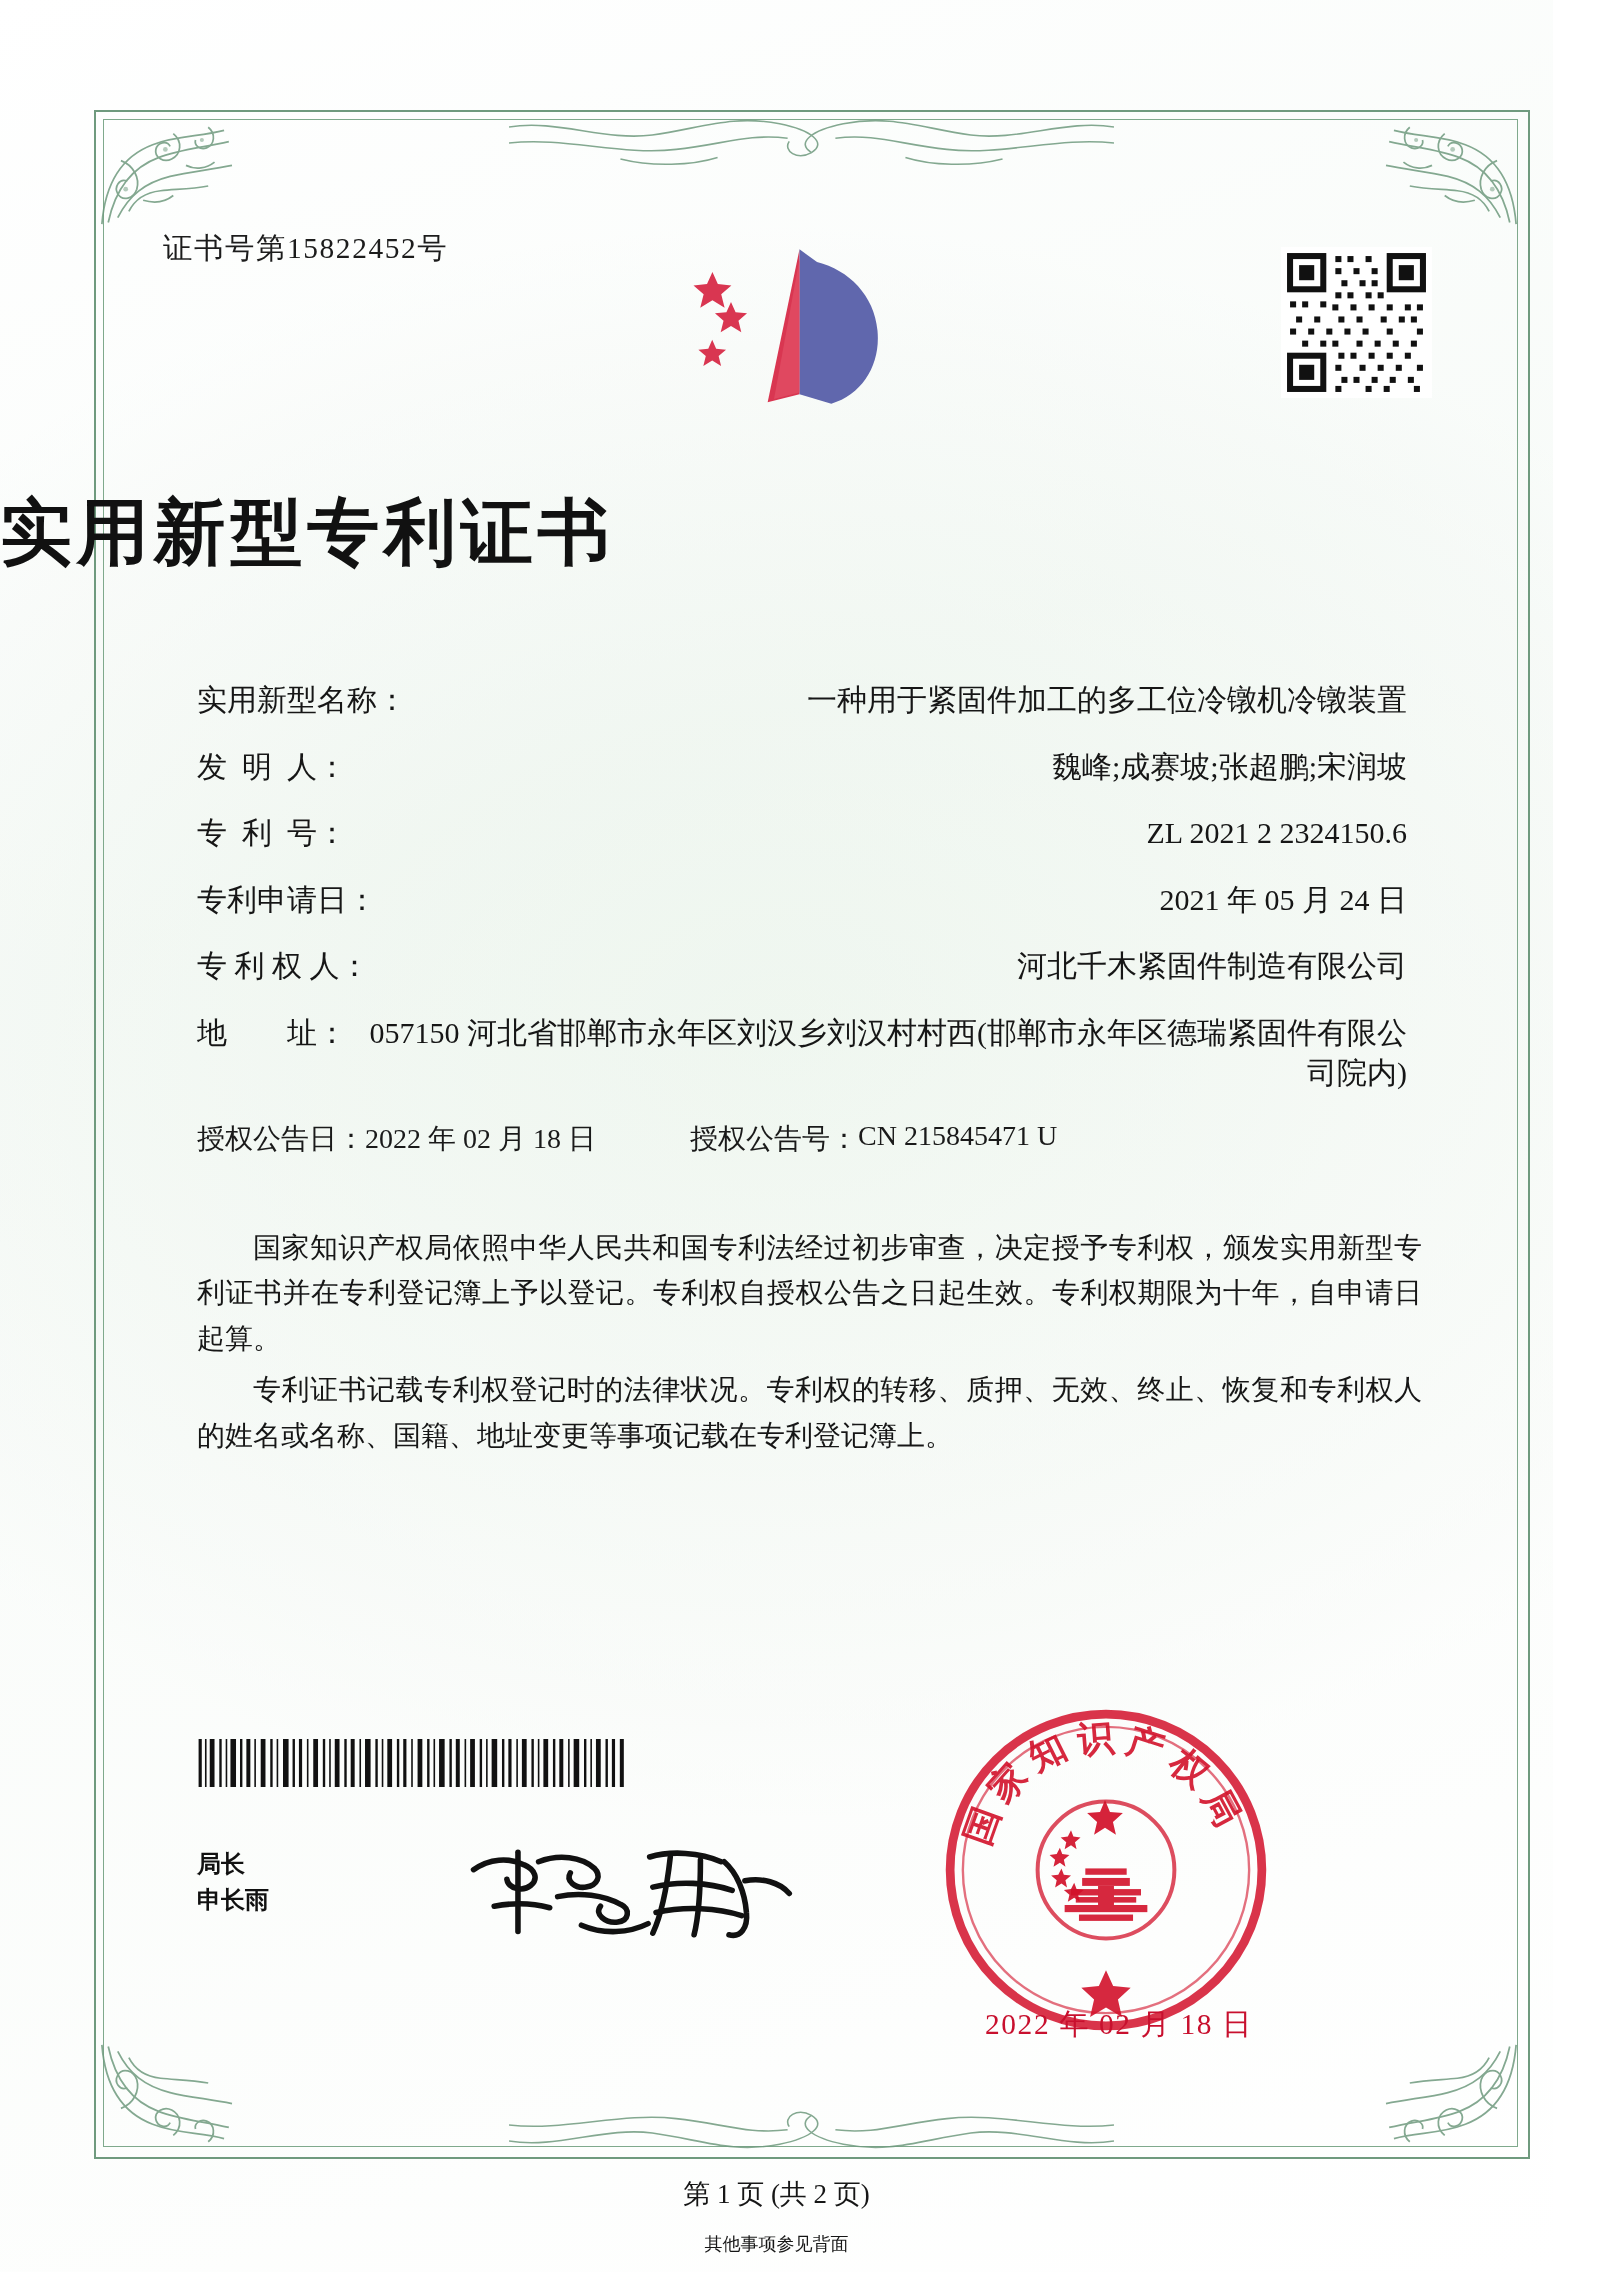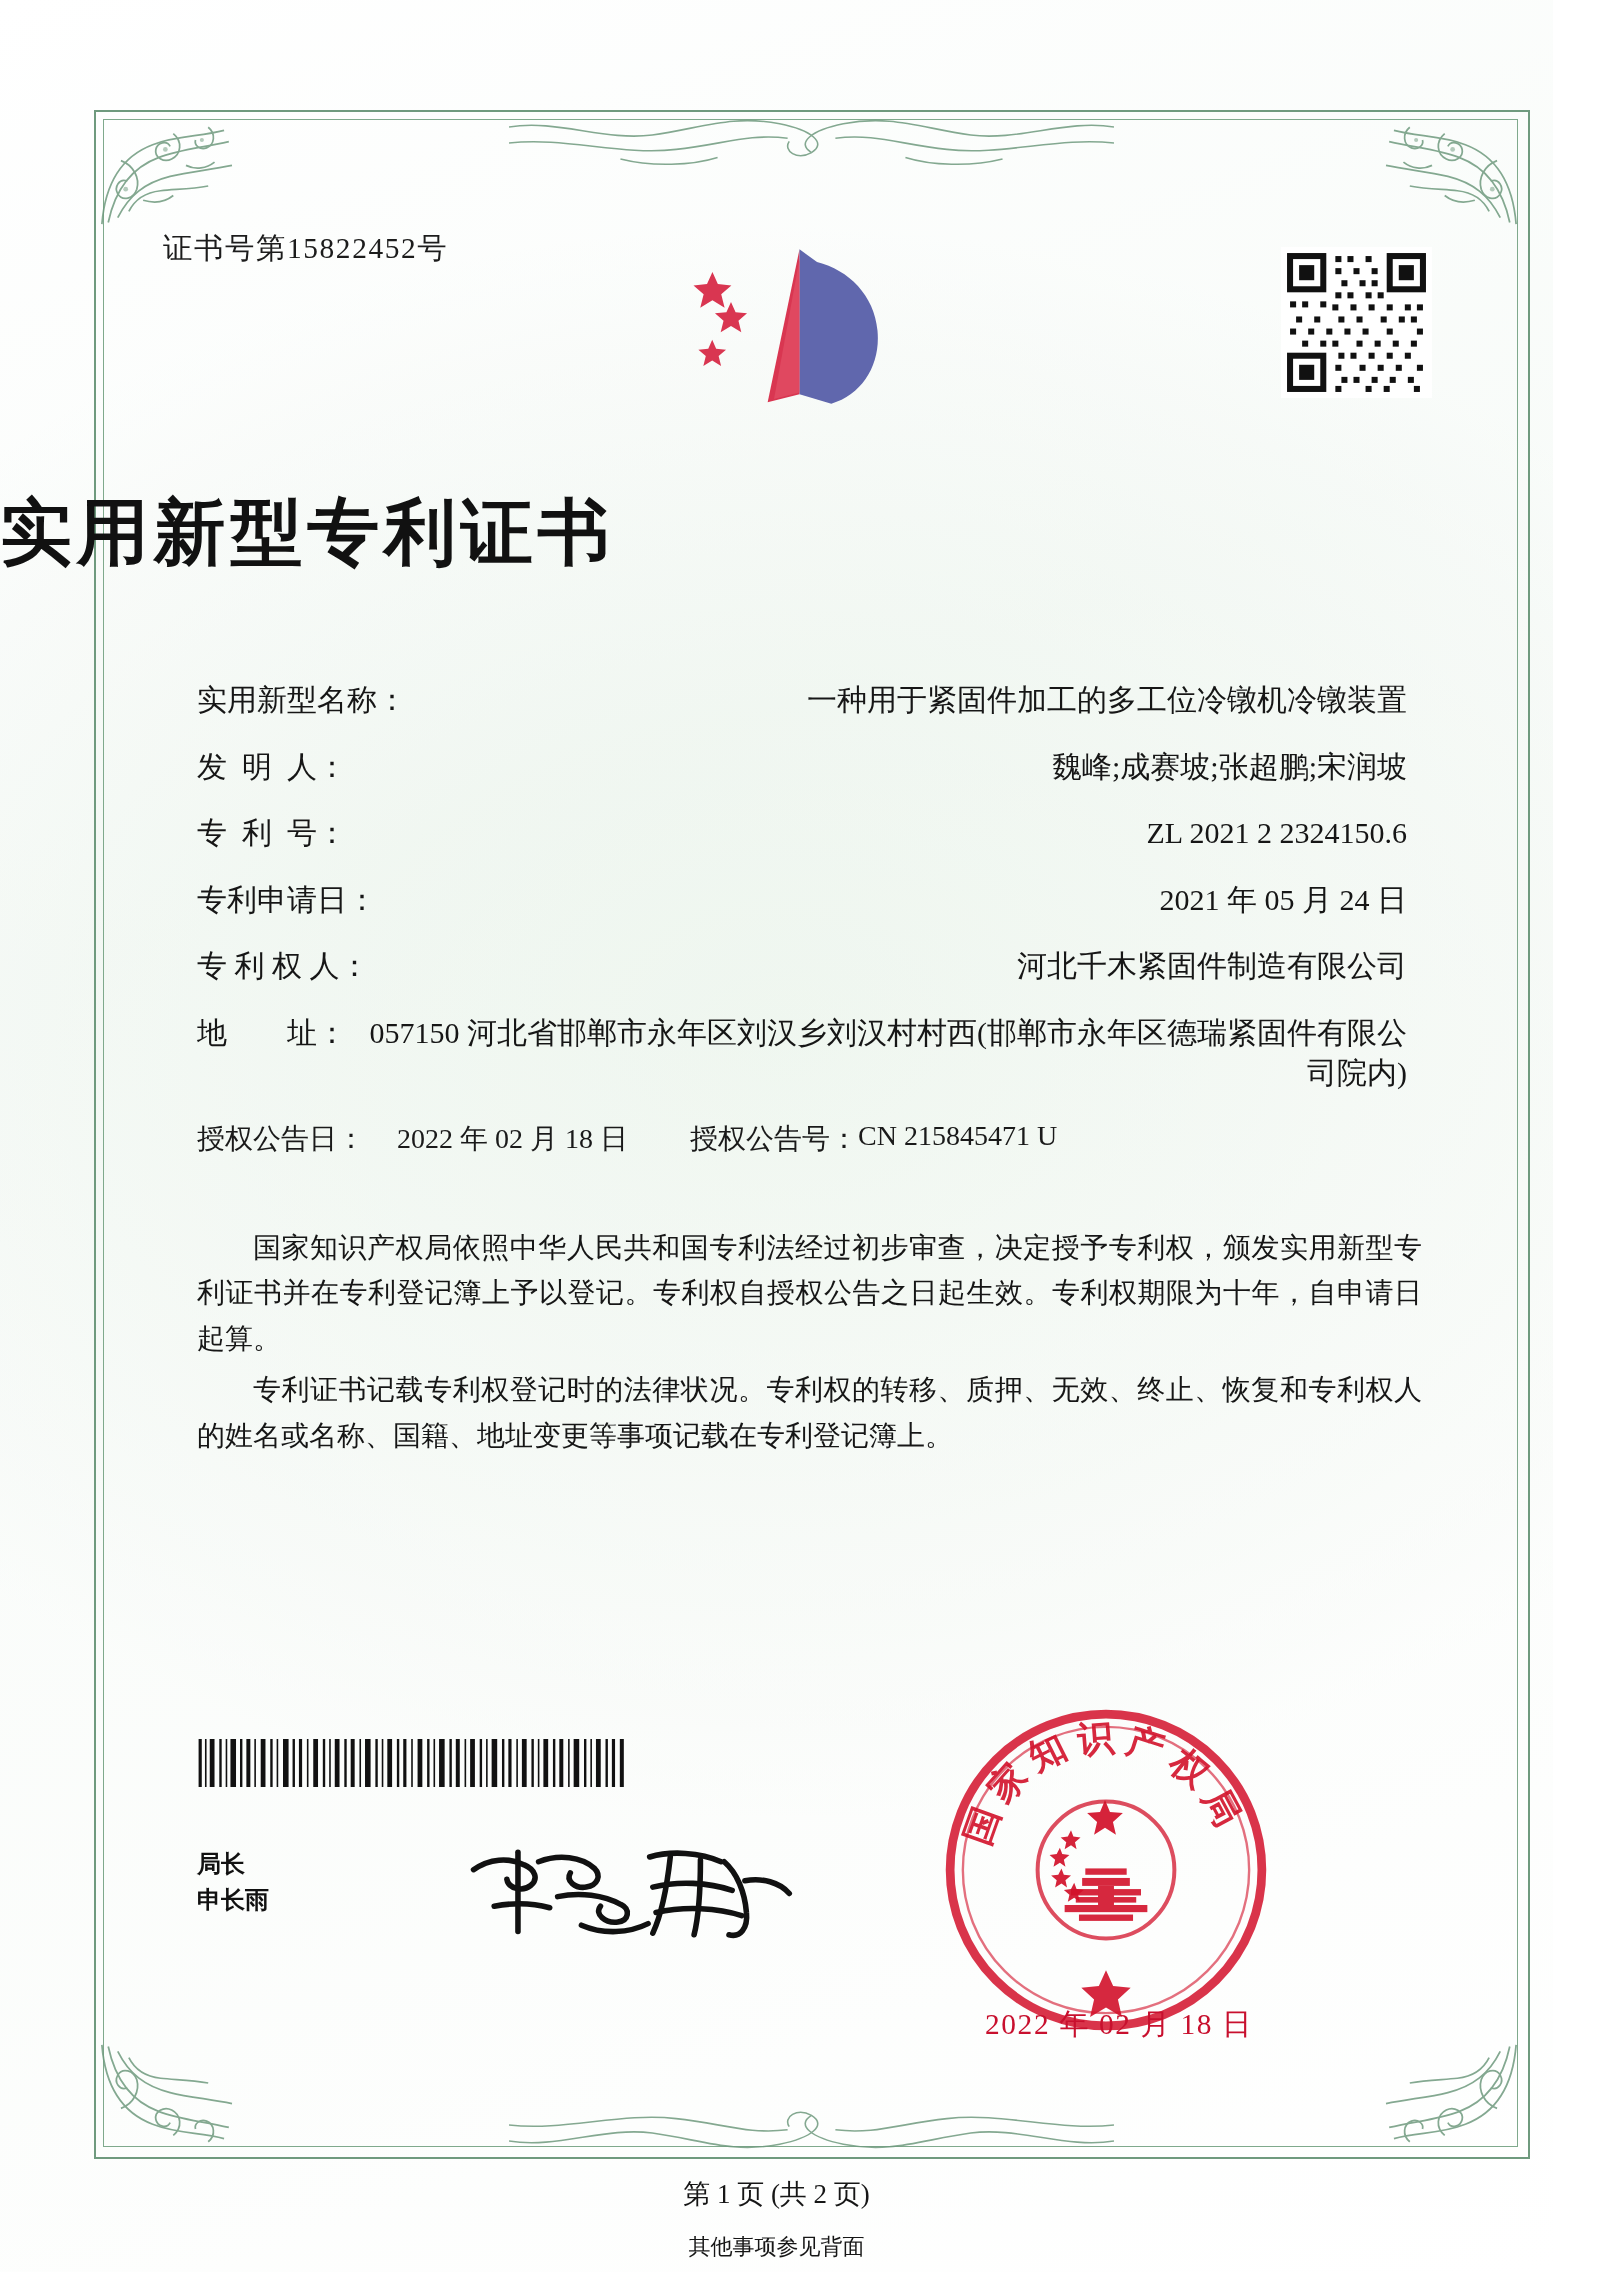"授权公告日：" .col-left { gap: 32px -> none }
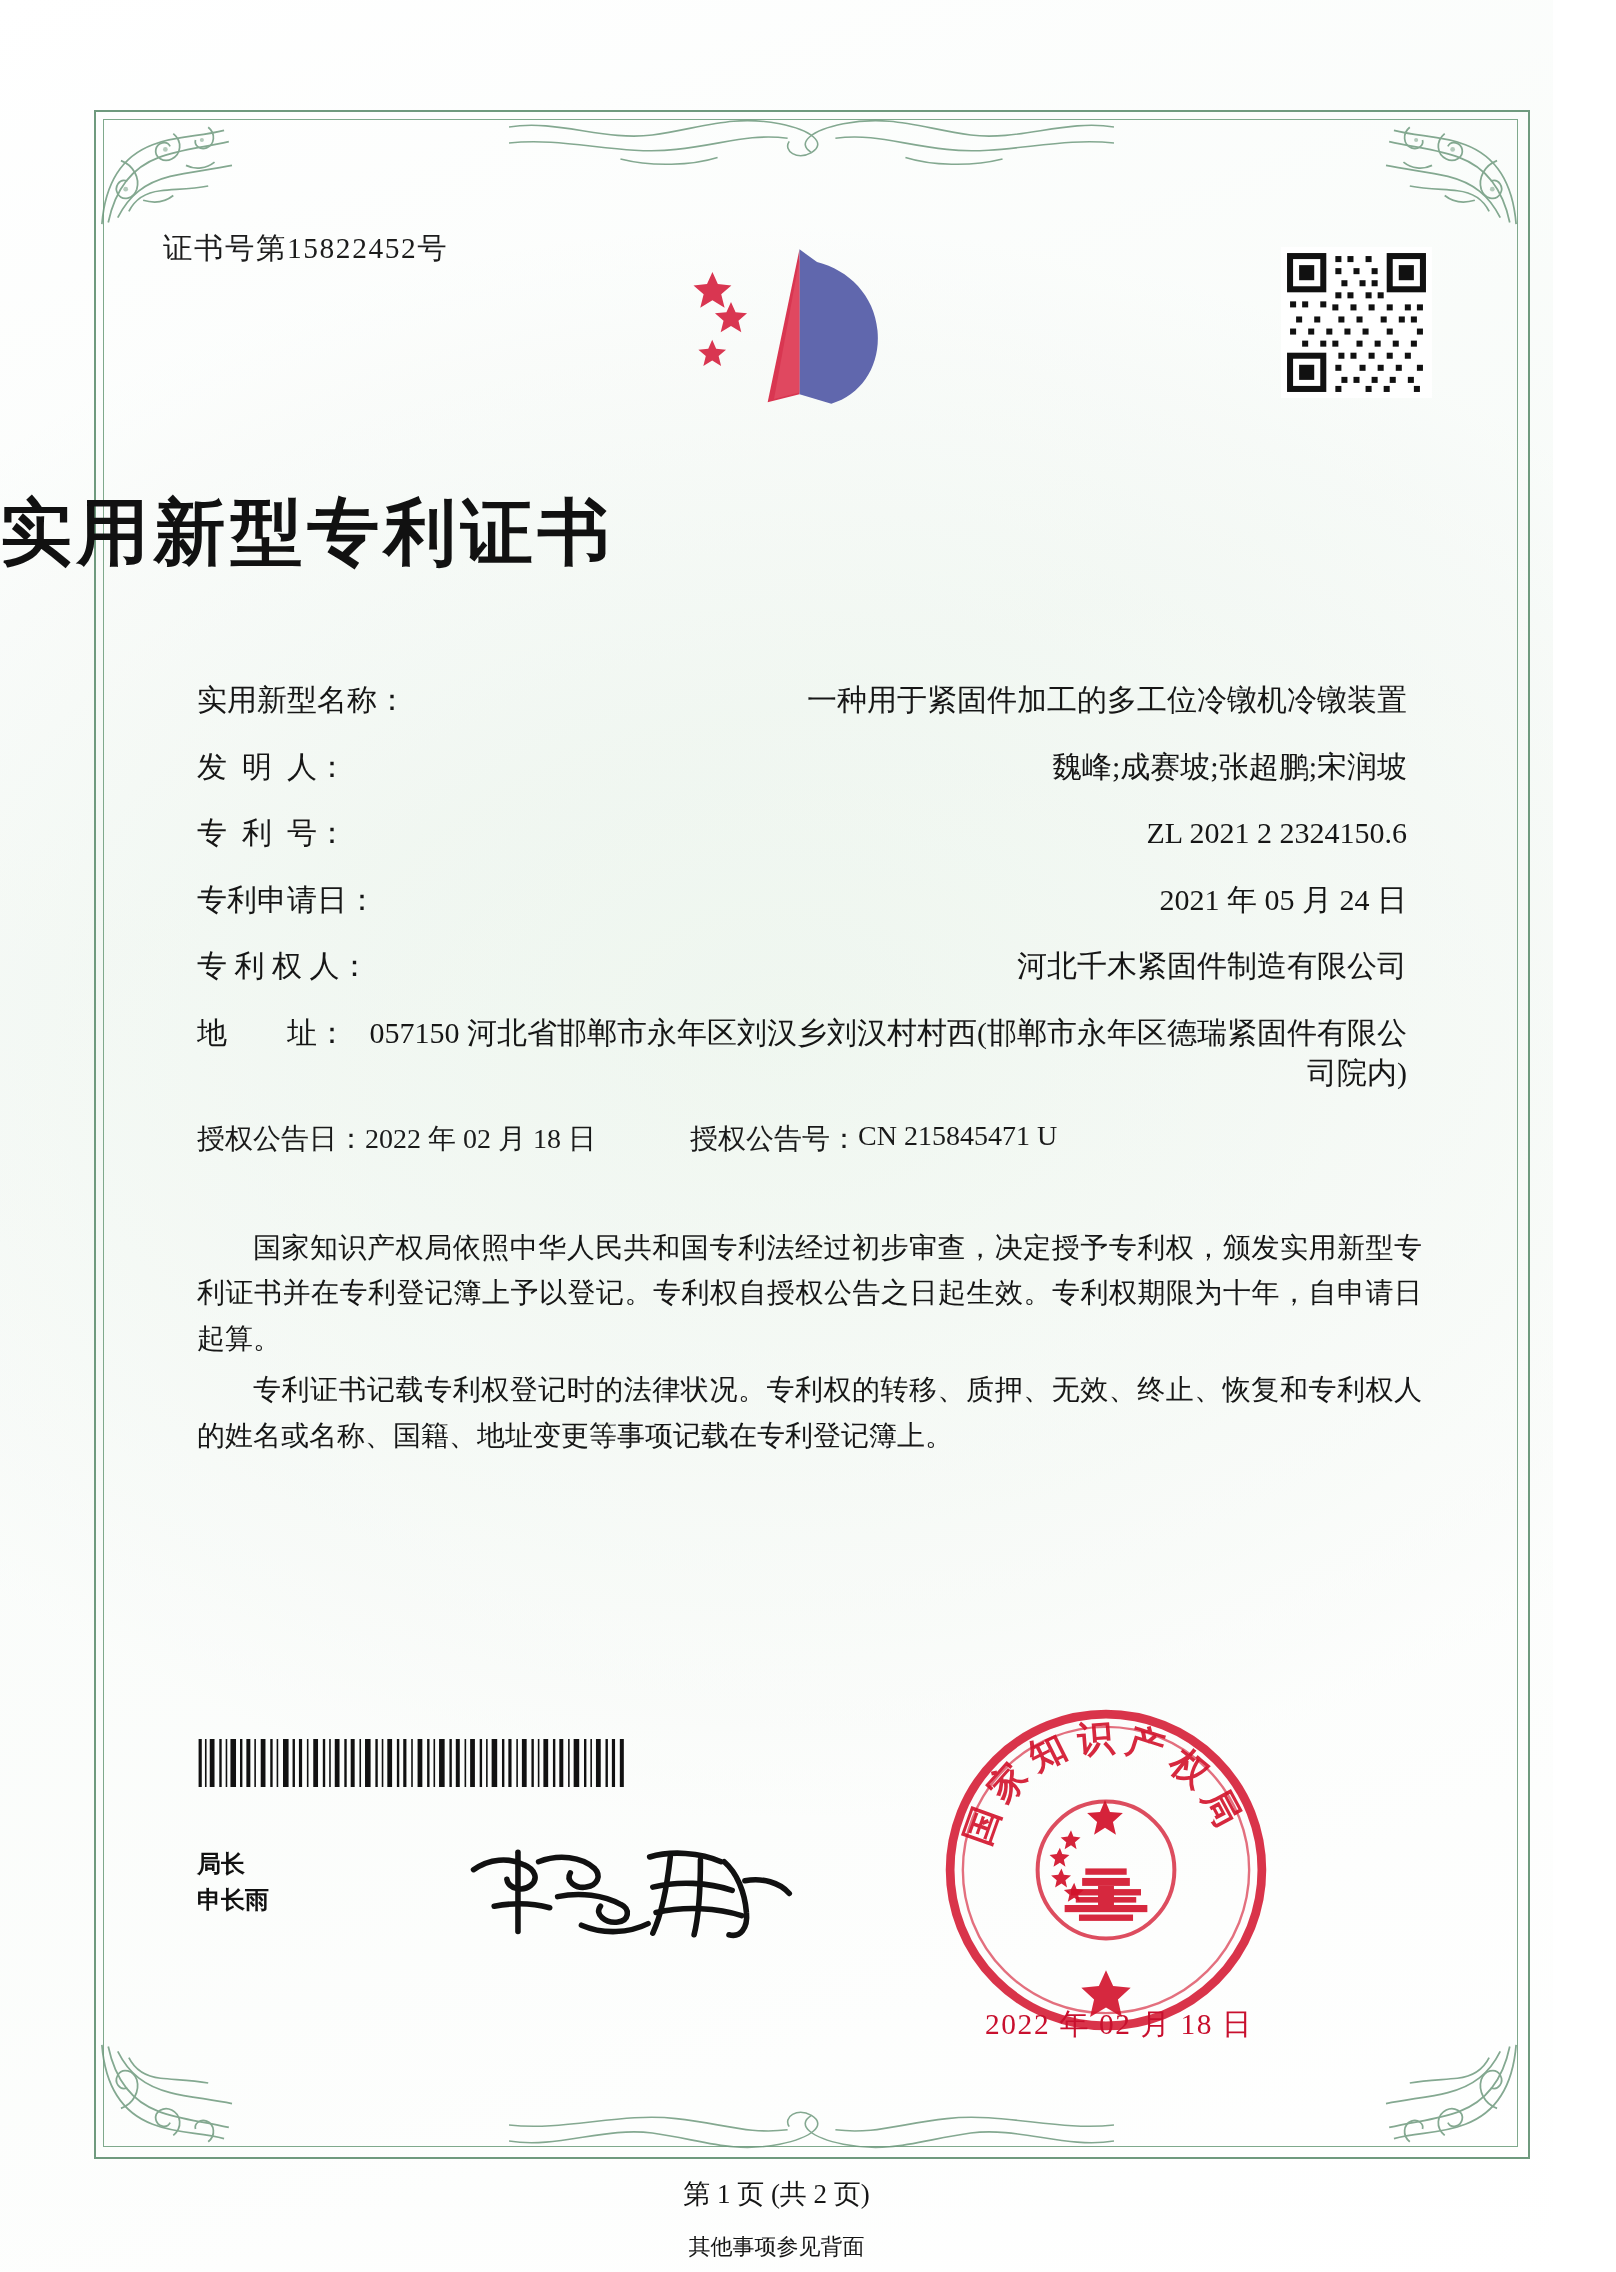"其他事项参见背面" .footer-note { font-size: 22px -> 18px }
